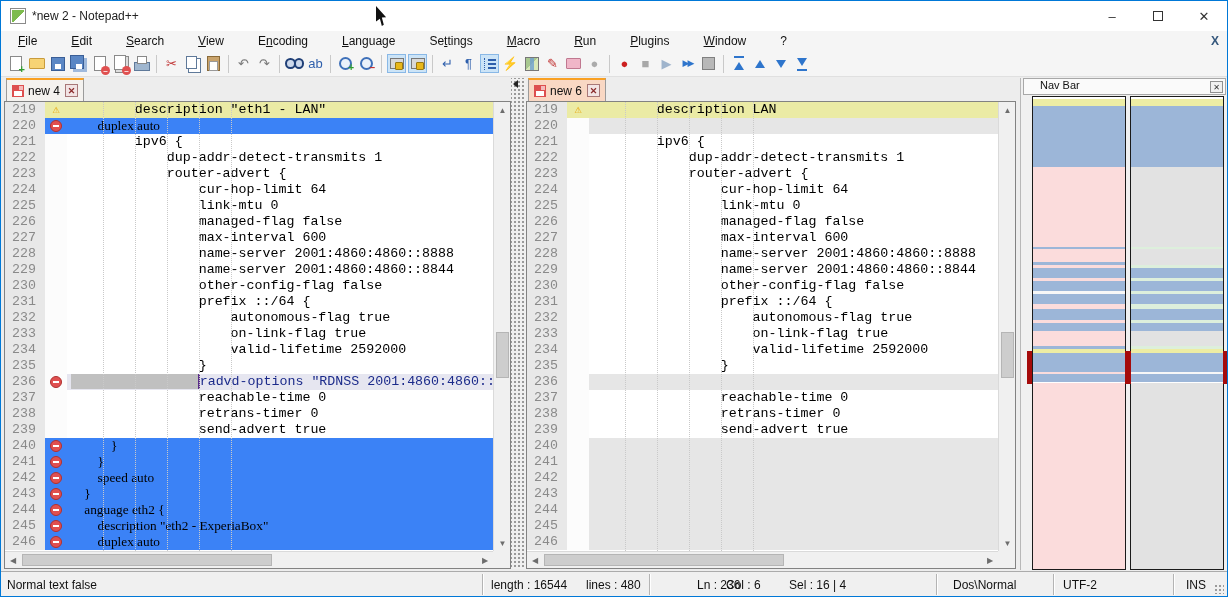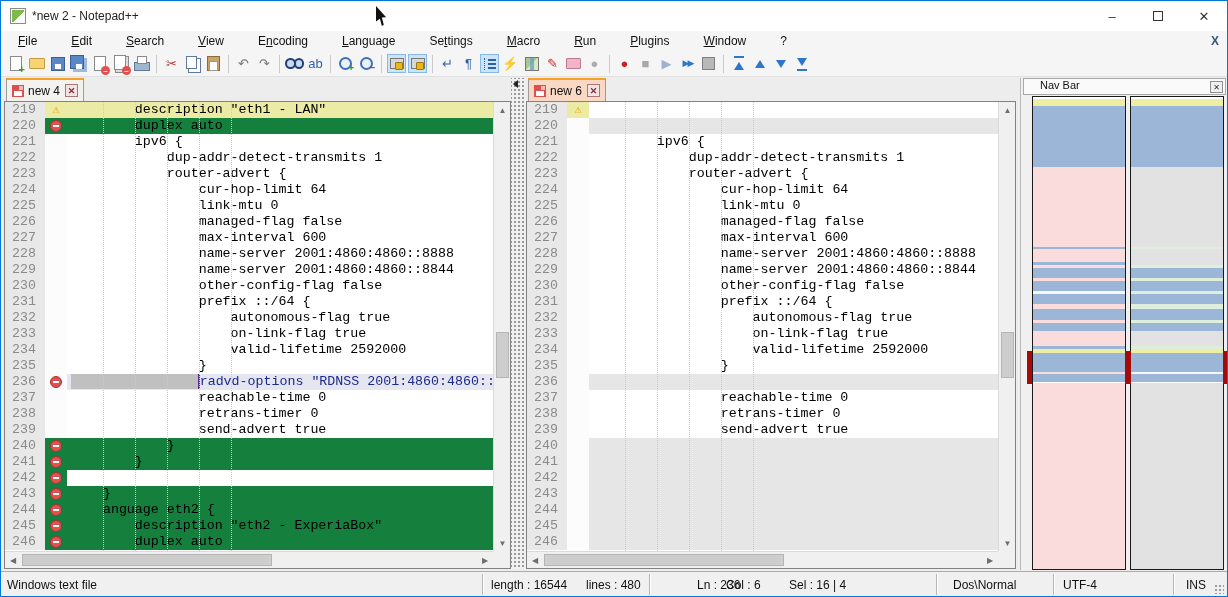"description LAN" span.ctext { html: none -> <span><span> description LAN</span></span> }
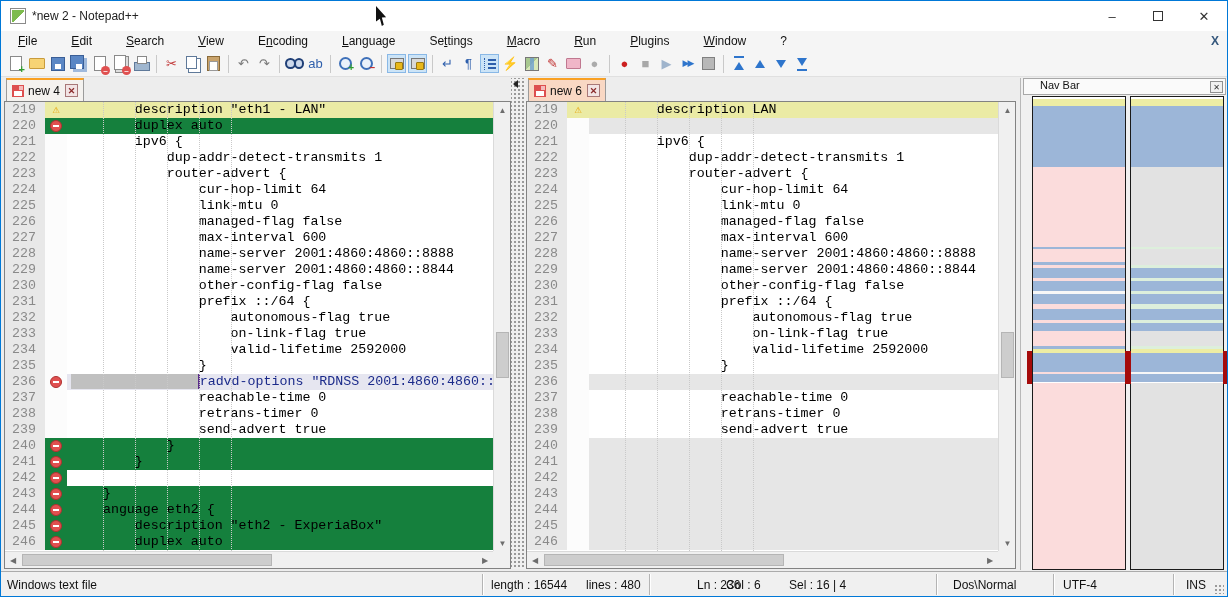"duplex auto" .bg-pink .mmargin, .bg-pink .ctext { background: #15803d -> #3b82f6; font-family: none -> Liberation Serif, serif }
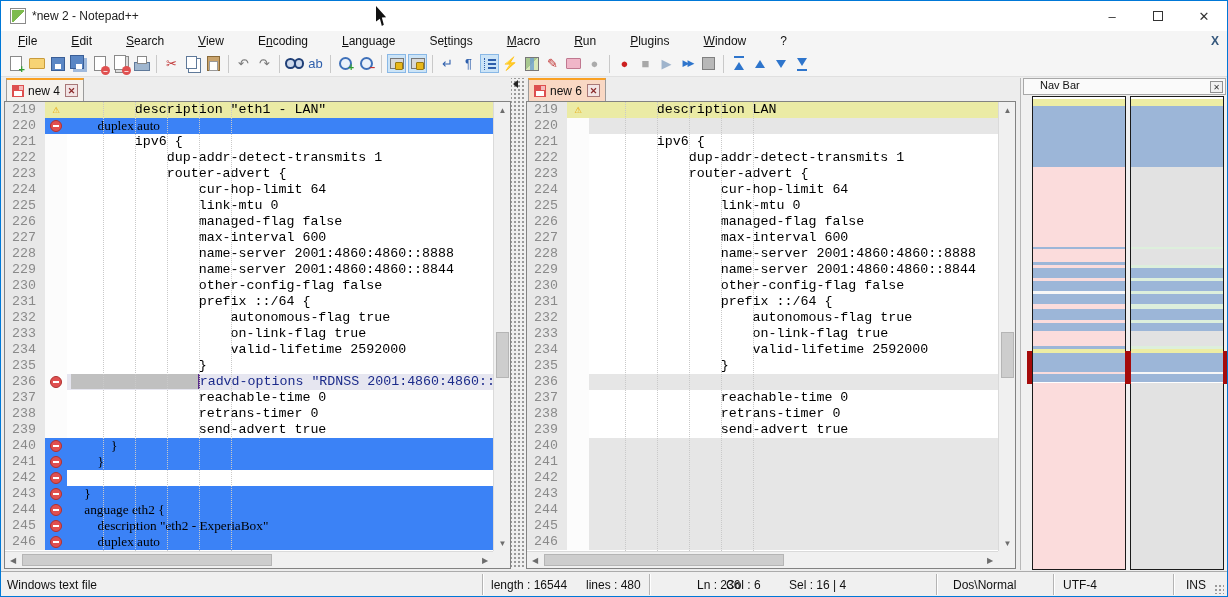"speed auto" span.ctext { html: none -> <span><span> speed auto</span></span> }
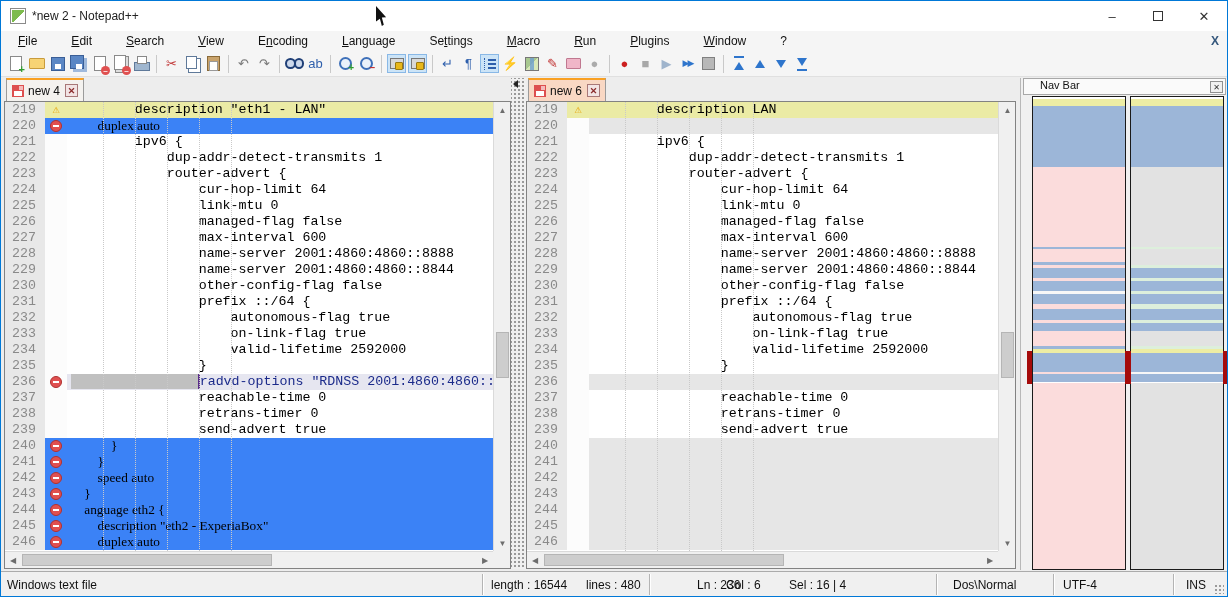"Windows text file" span.sb-item { text: Windows text file -> Normal text false }
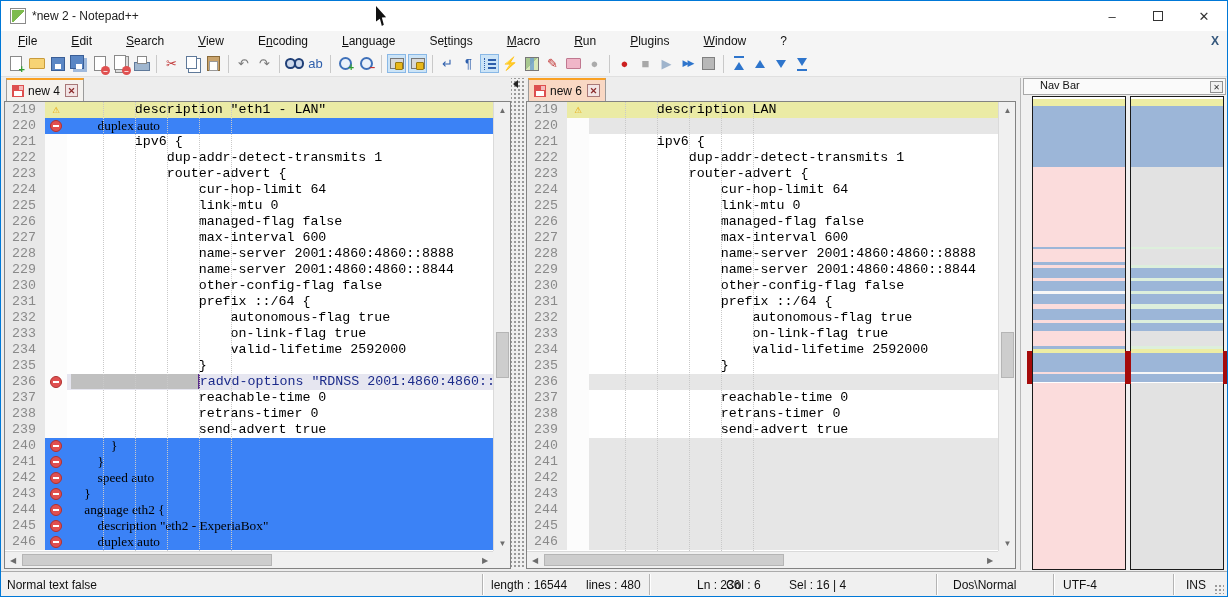"UTF-4" span.sb-item { text: UTF-4 -> UTF-2 }
